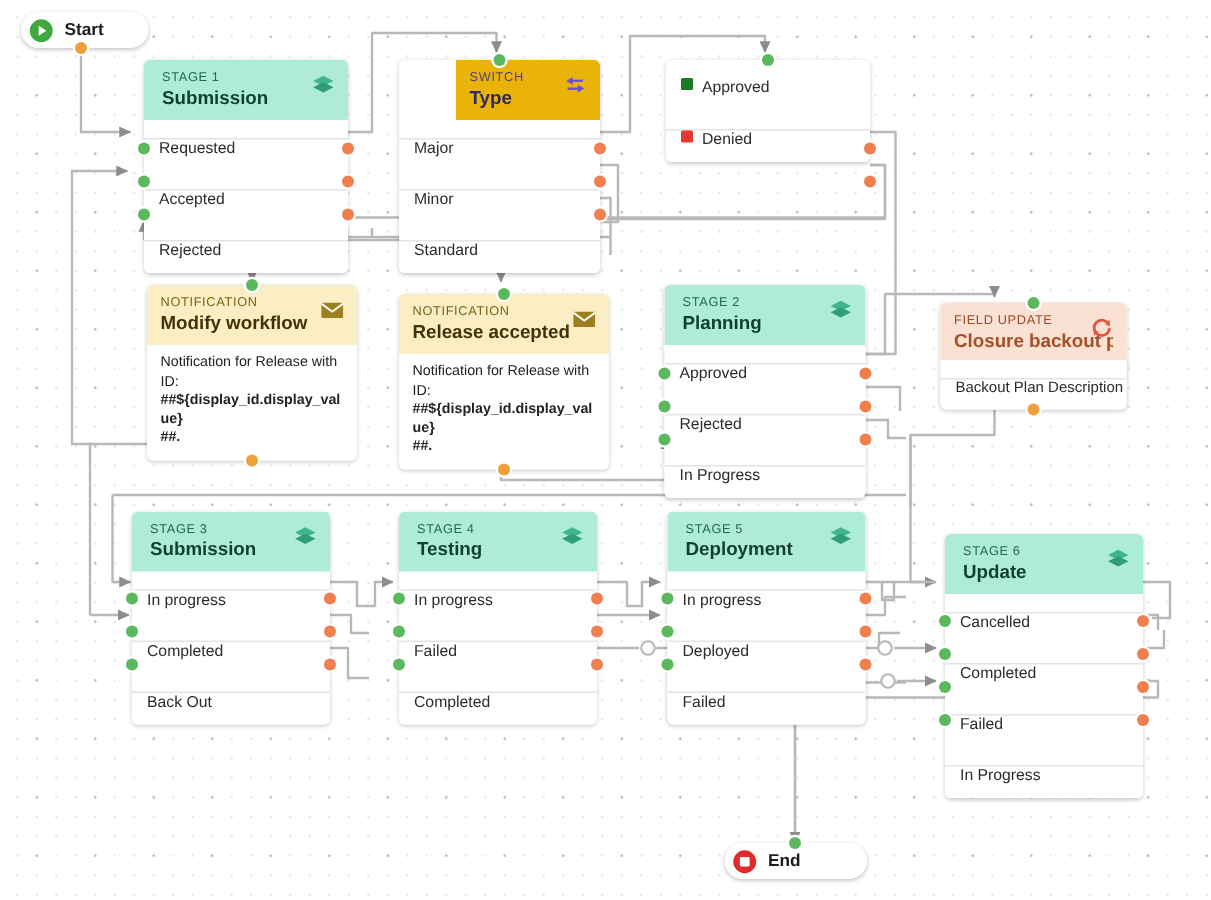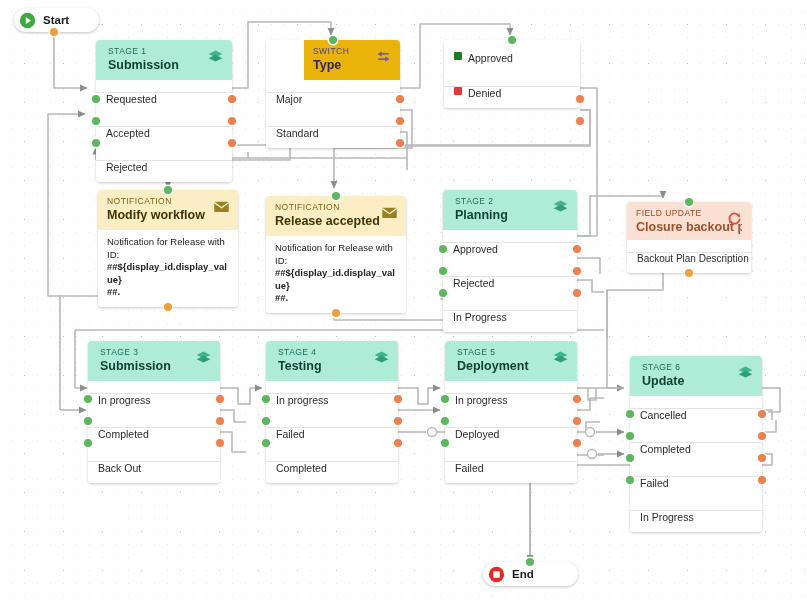"Minor" div.row { html: none -> <div> <span>Minor</span> </div> }
